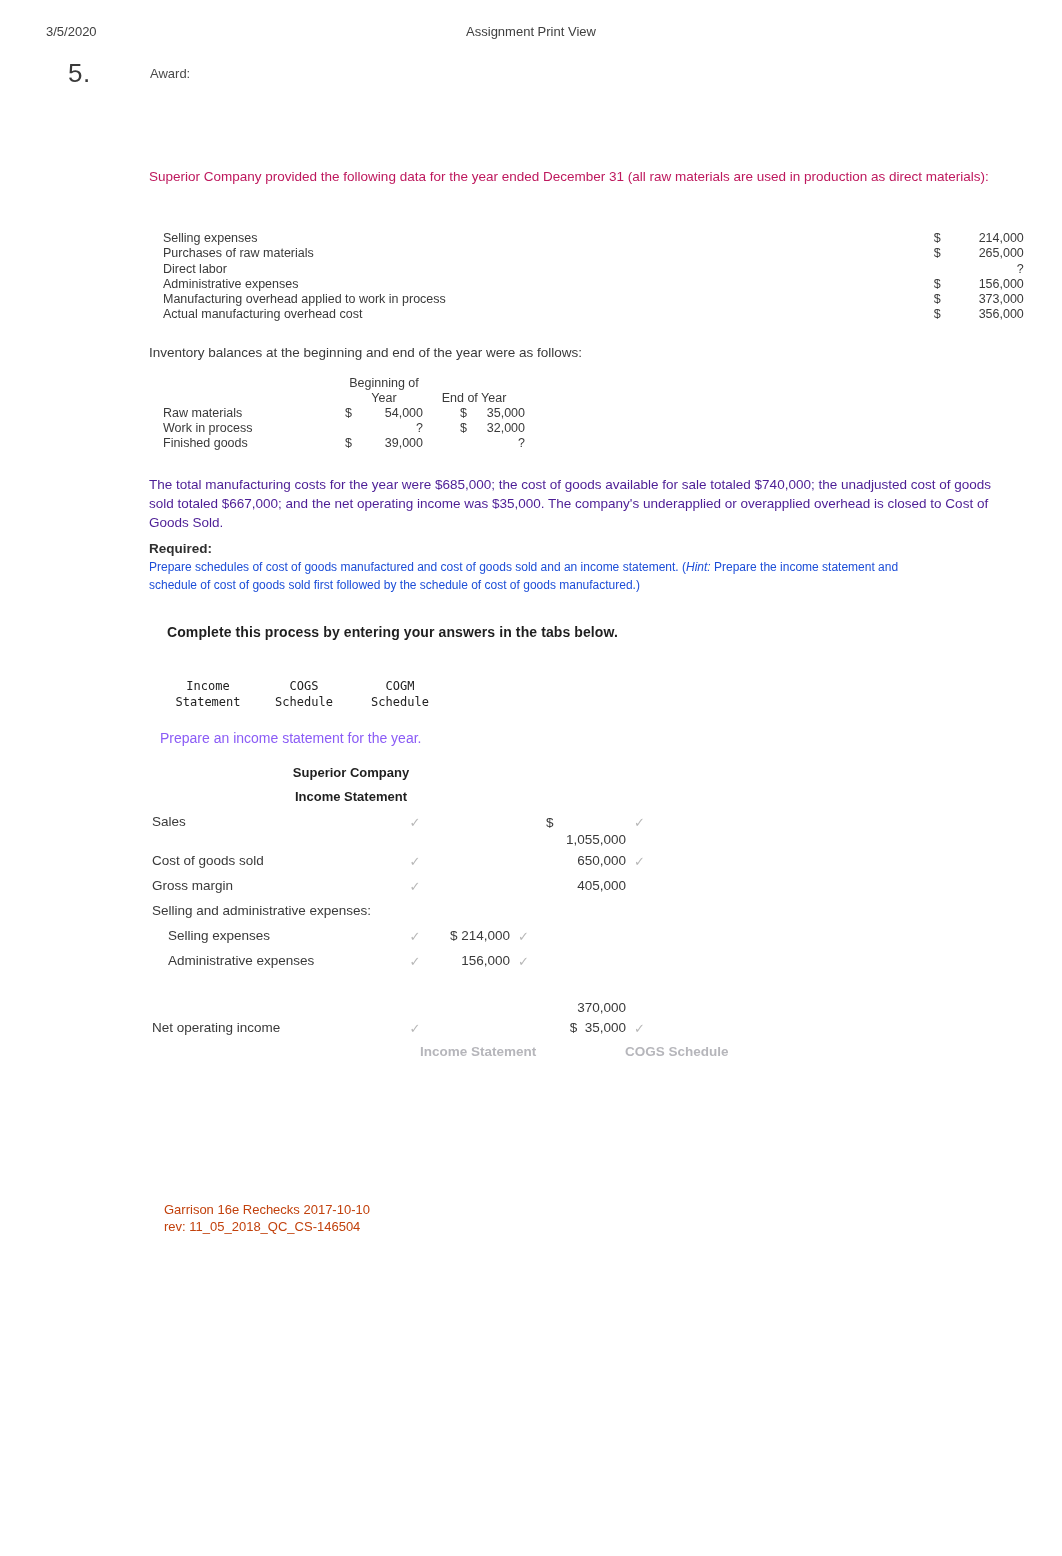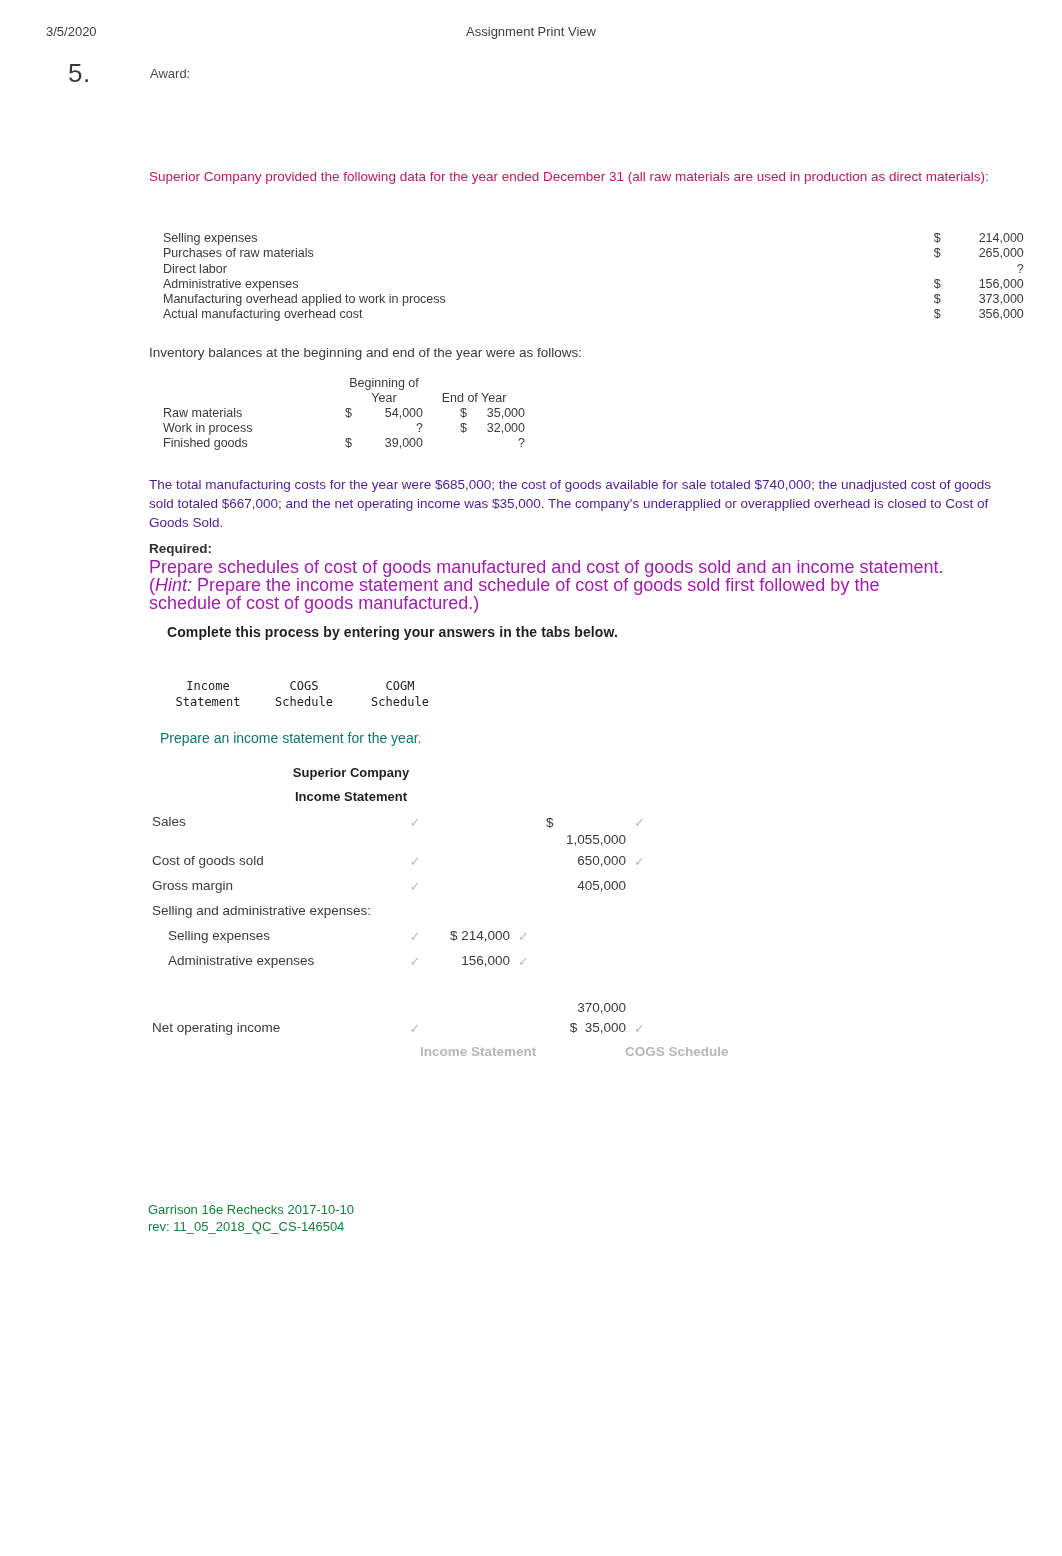"Prepare schedules of cost of" .req-text { color: #a21caf -> #1d4ed8; font-size: 18px -> 12px }
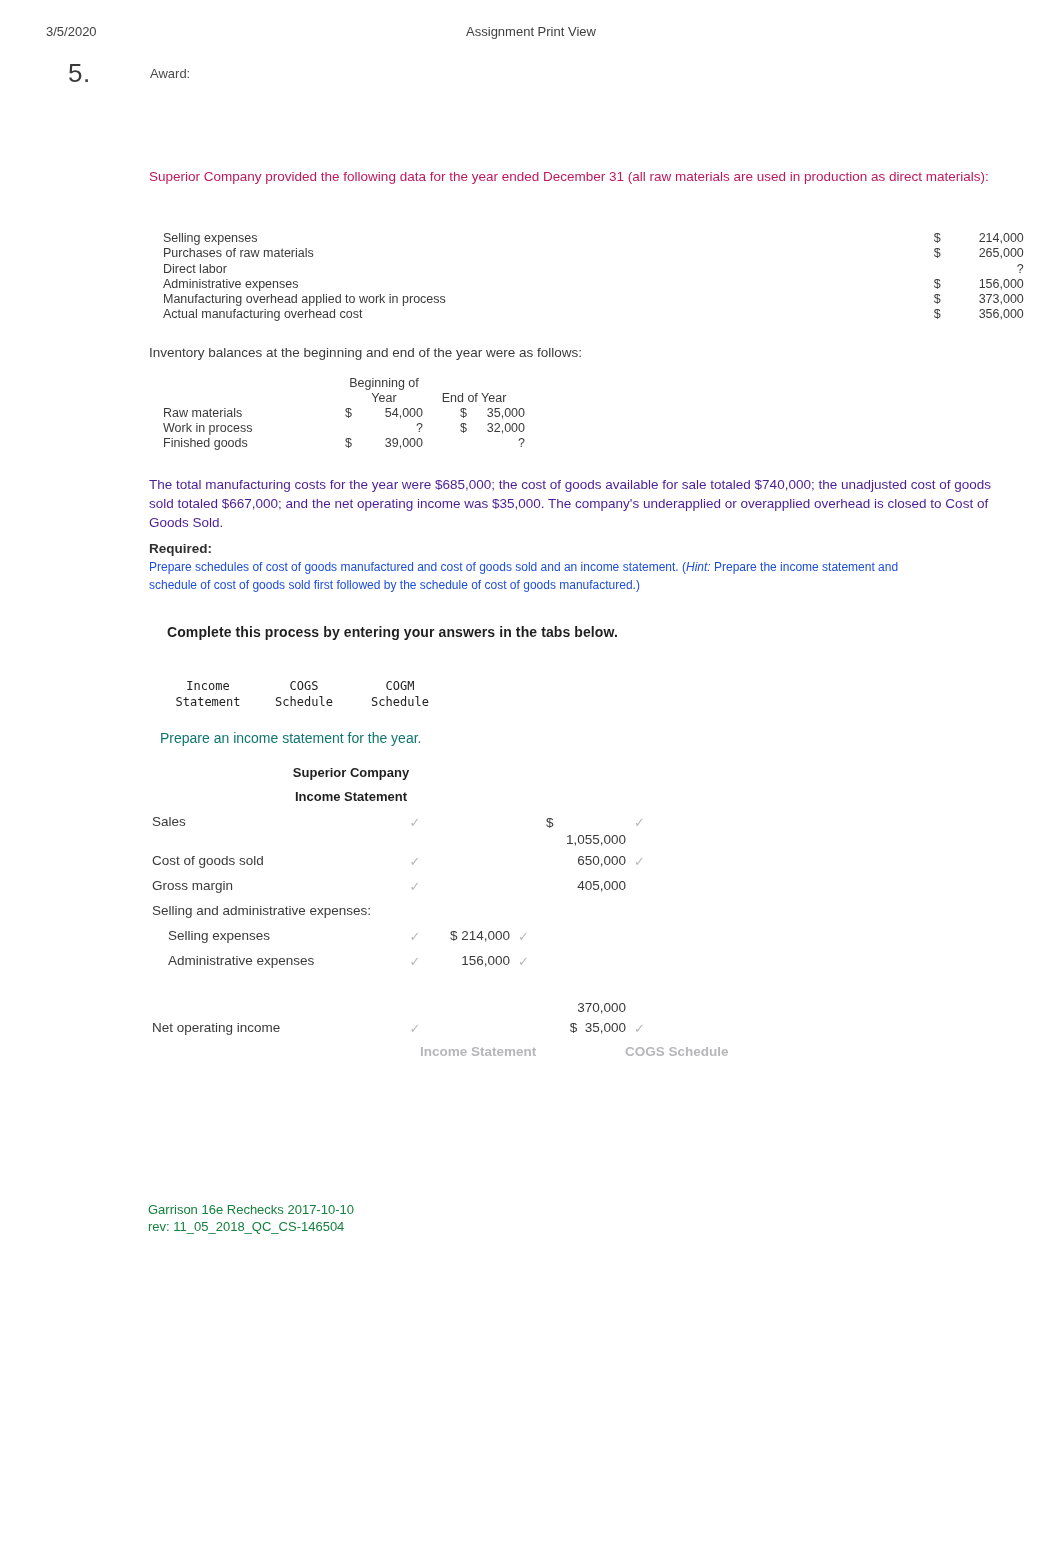"Prepare an income statement for" .tab-prompt { color: #0f766e -> #8b5cf6 }
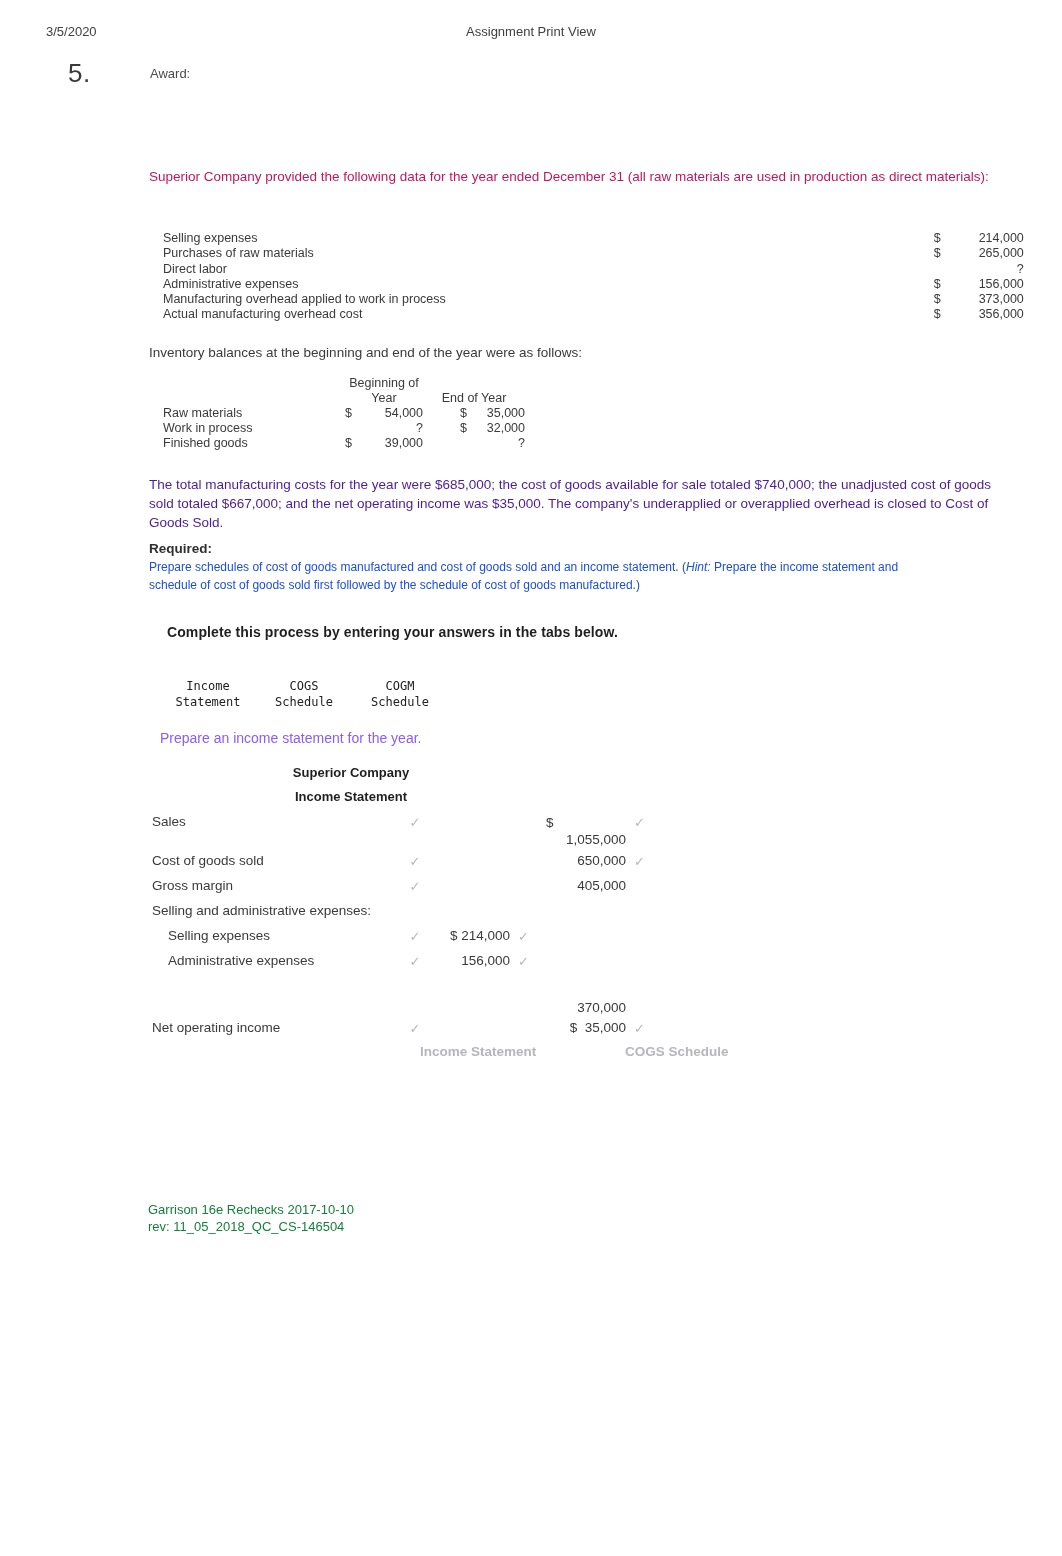"Garrison 16e Rechecks 2017-10-10" .src-footer { color: #15803d -> #c2410c; left: 148px -> 164px }
